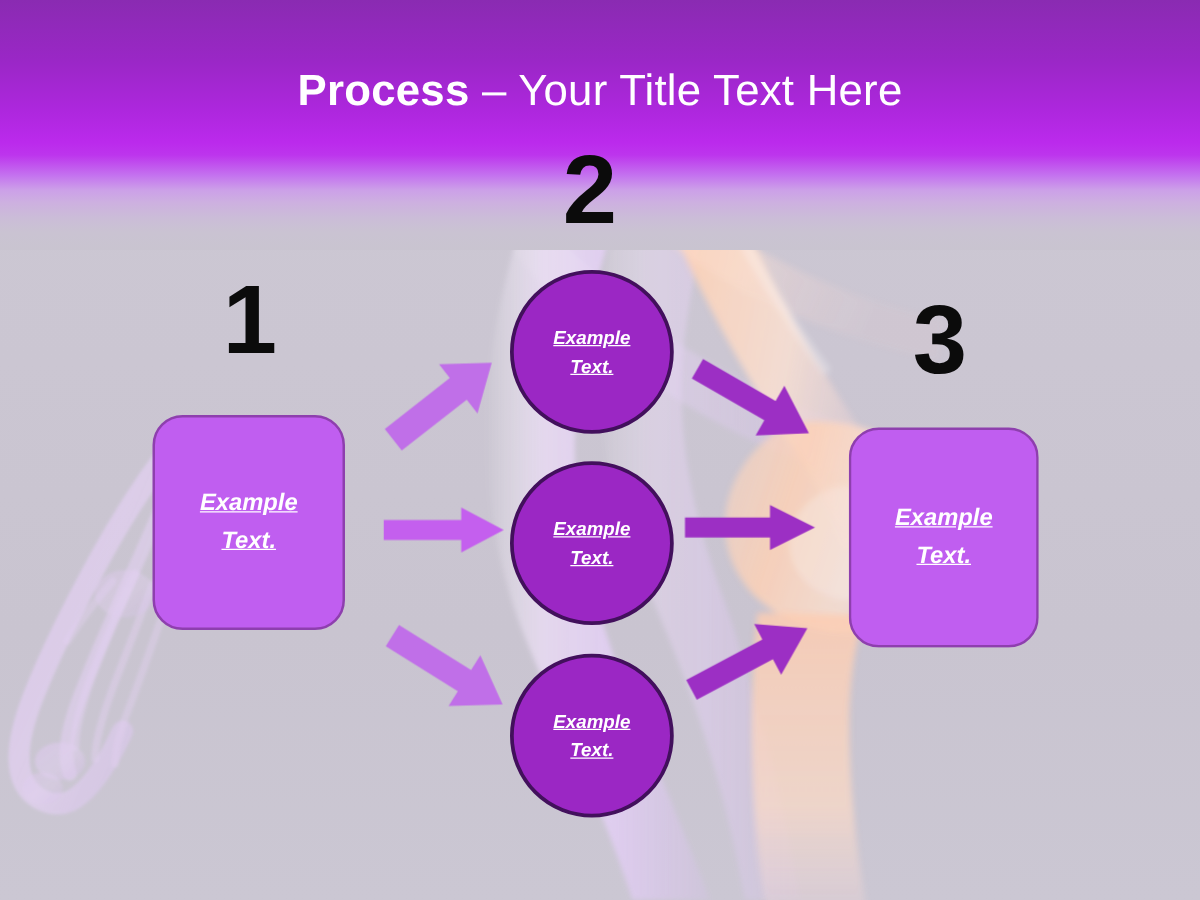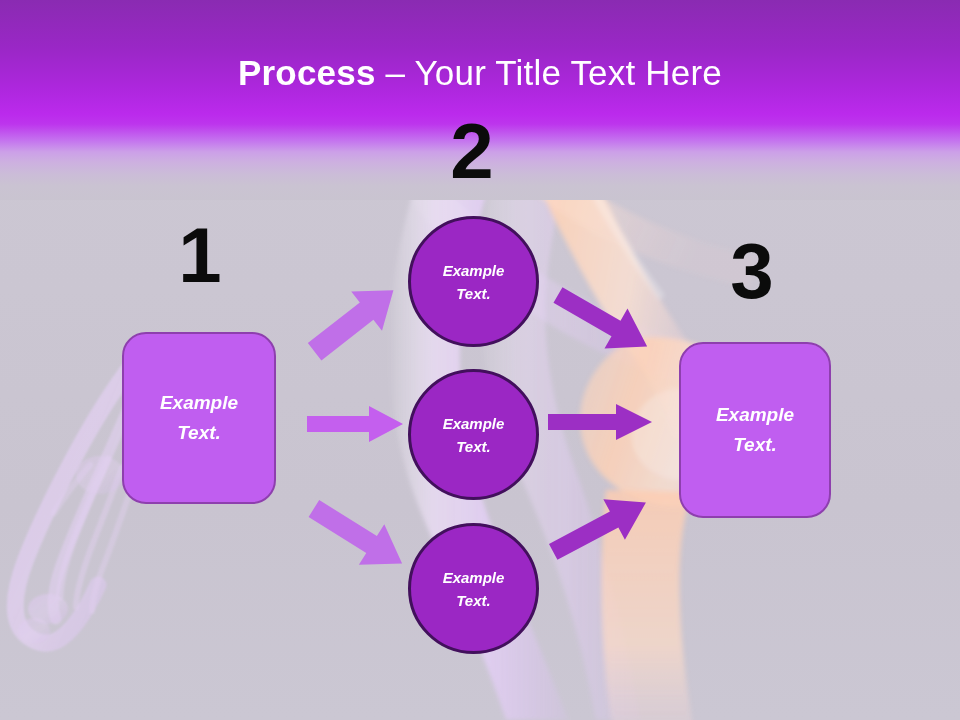"Example" .lbl-line { text-decoration: none -> underline }
